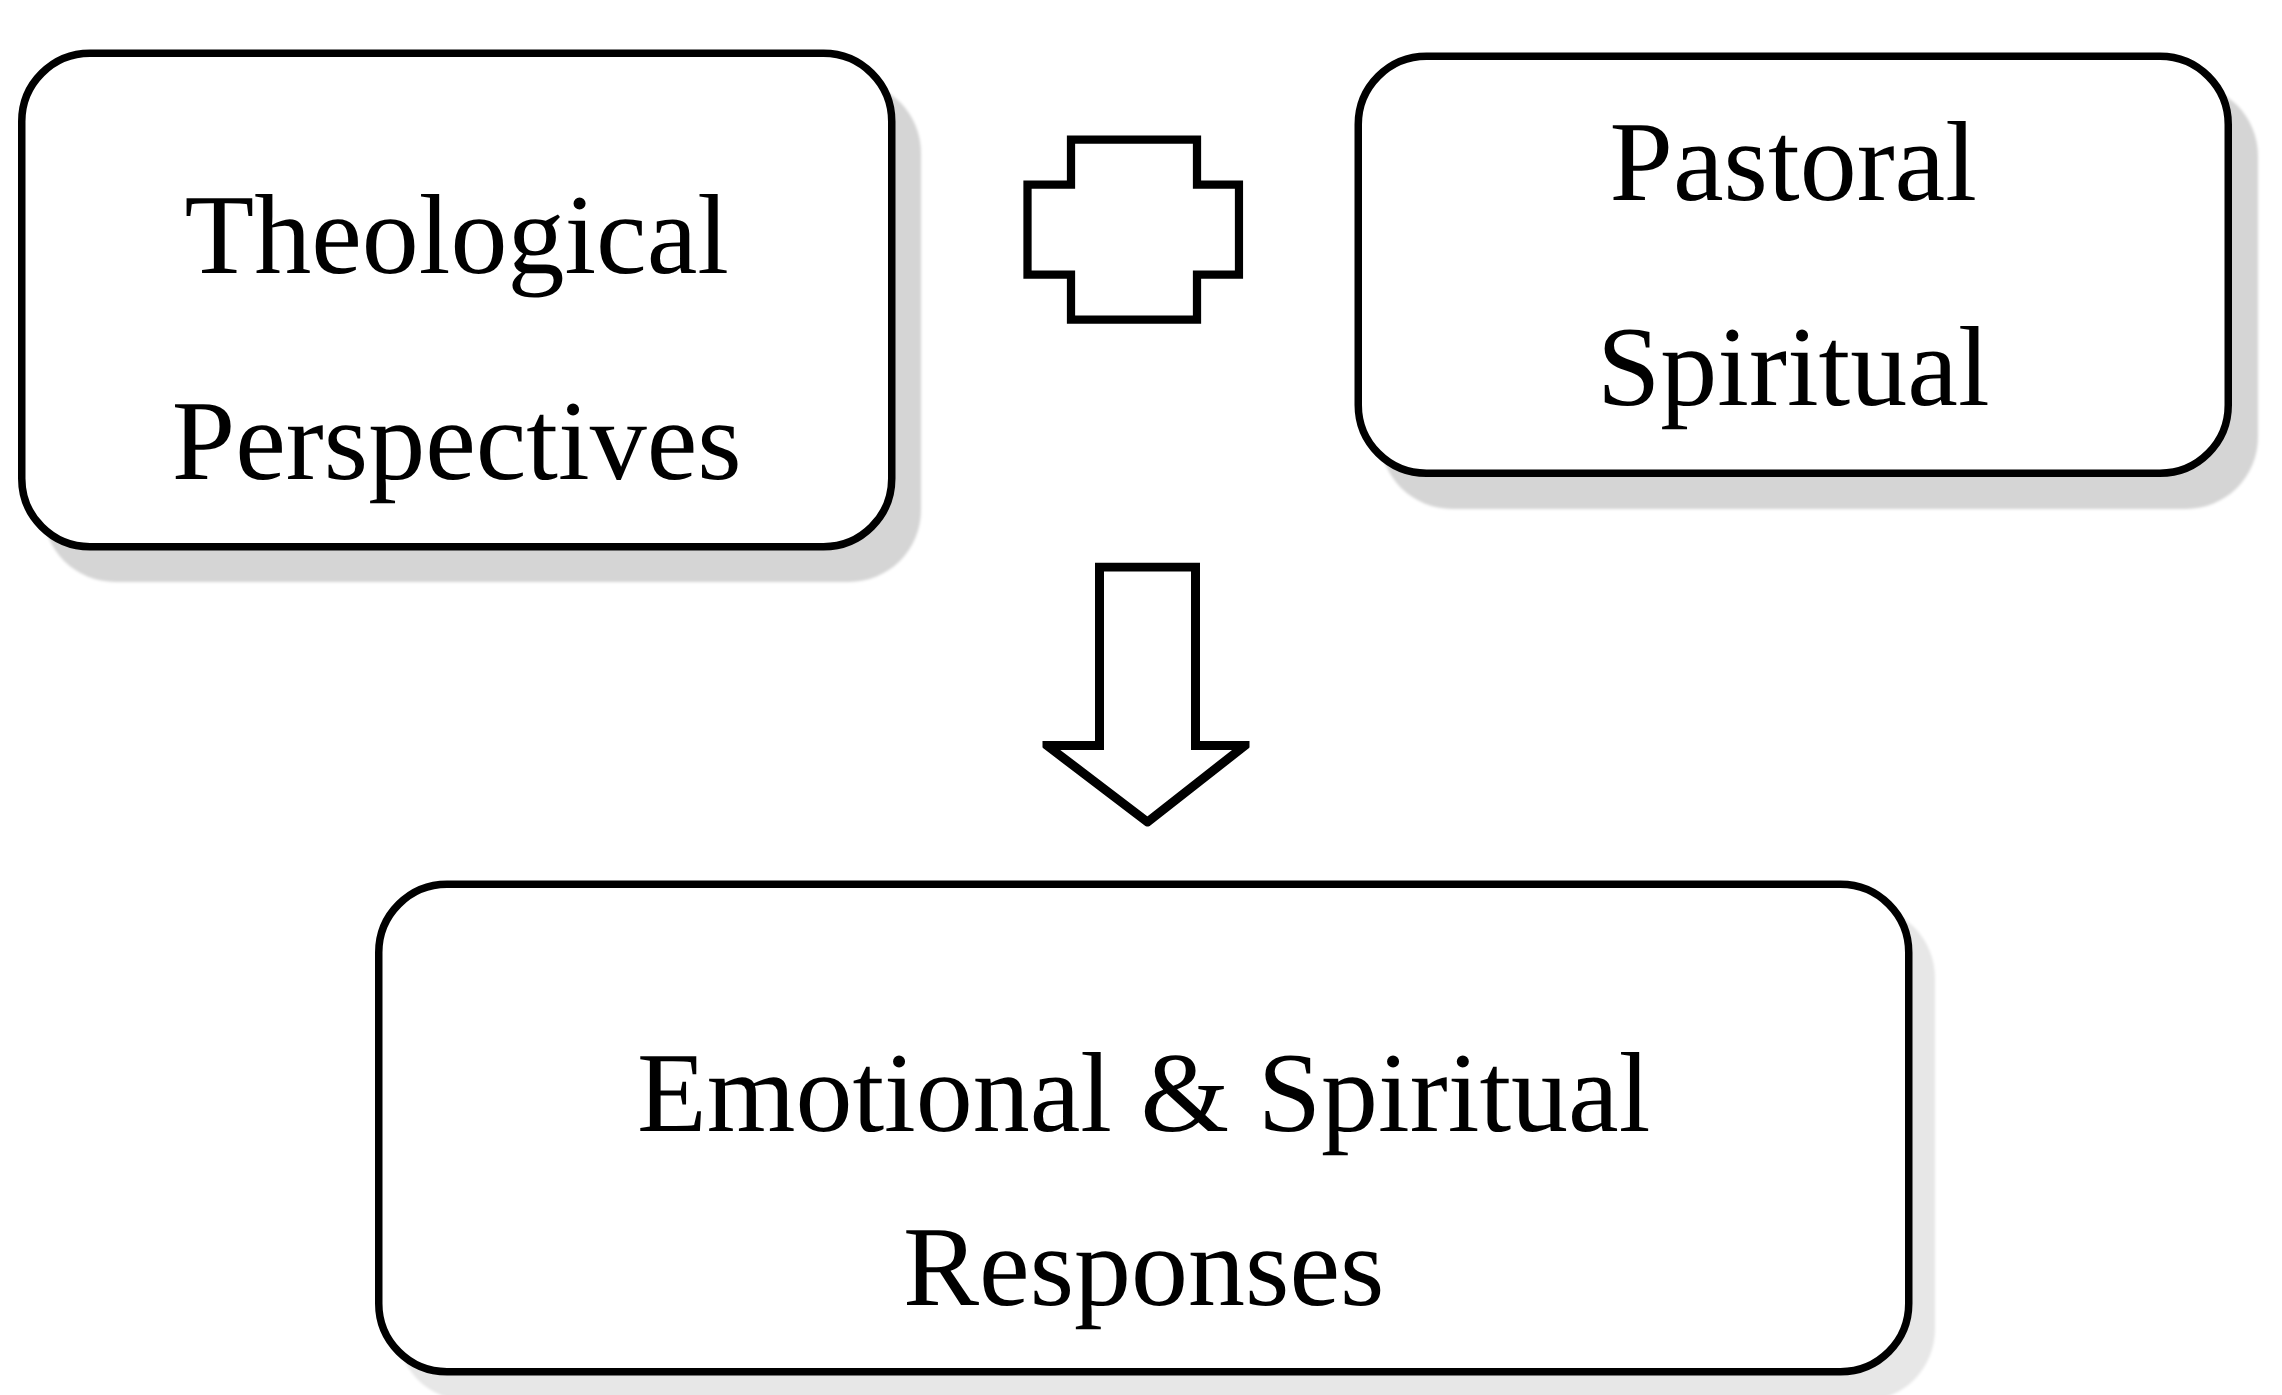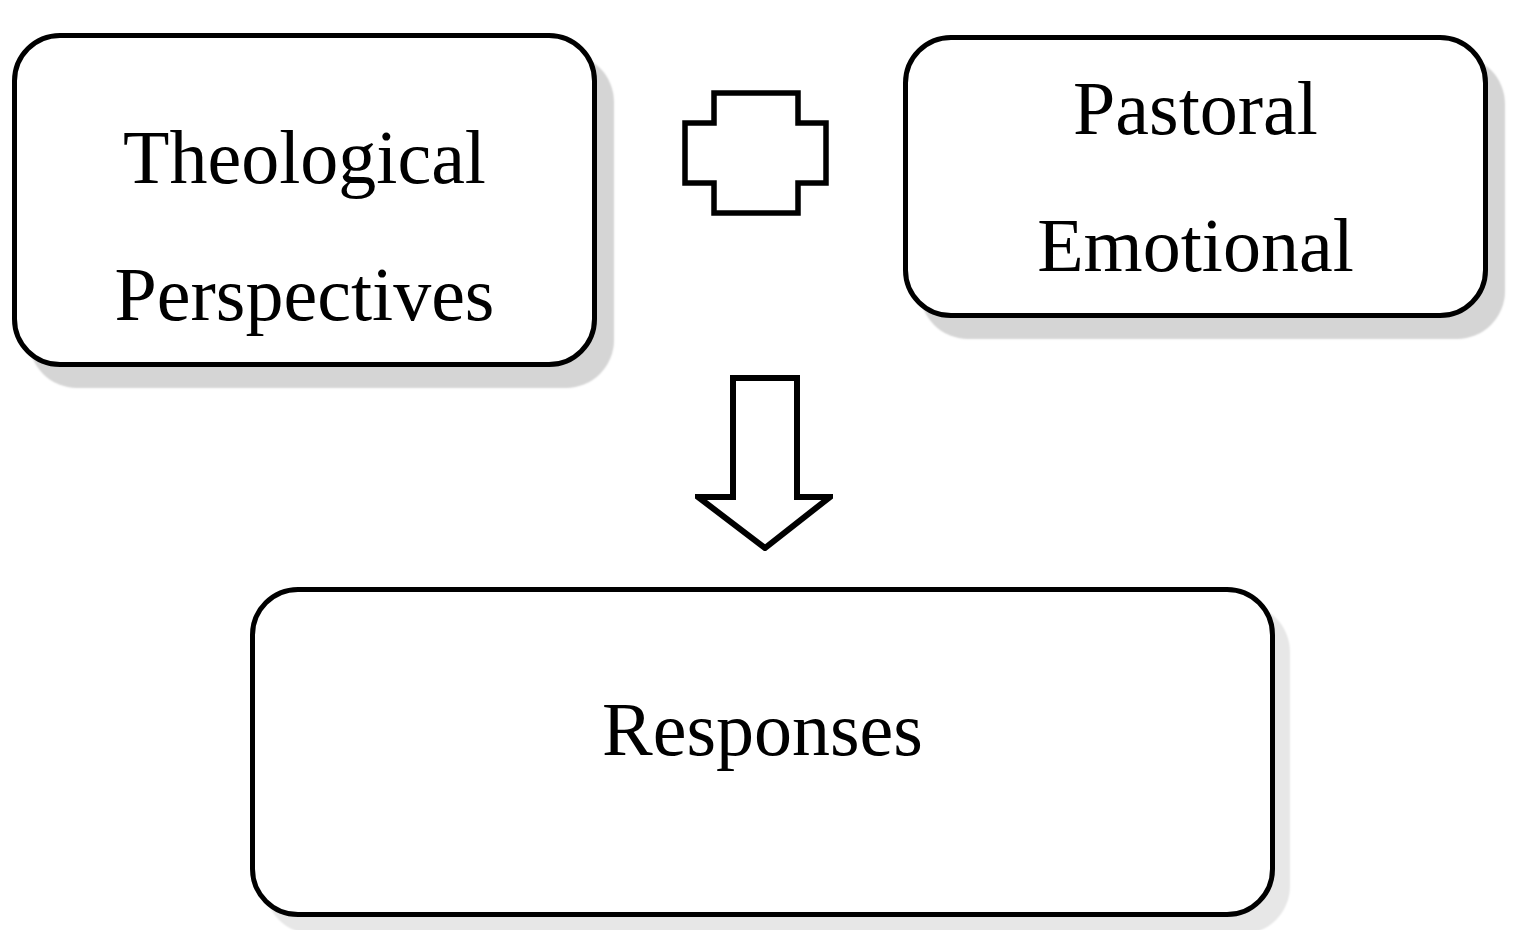"Emotional" span.line { text: Emotional -> Spiritual }
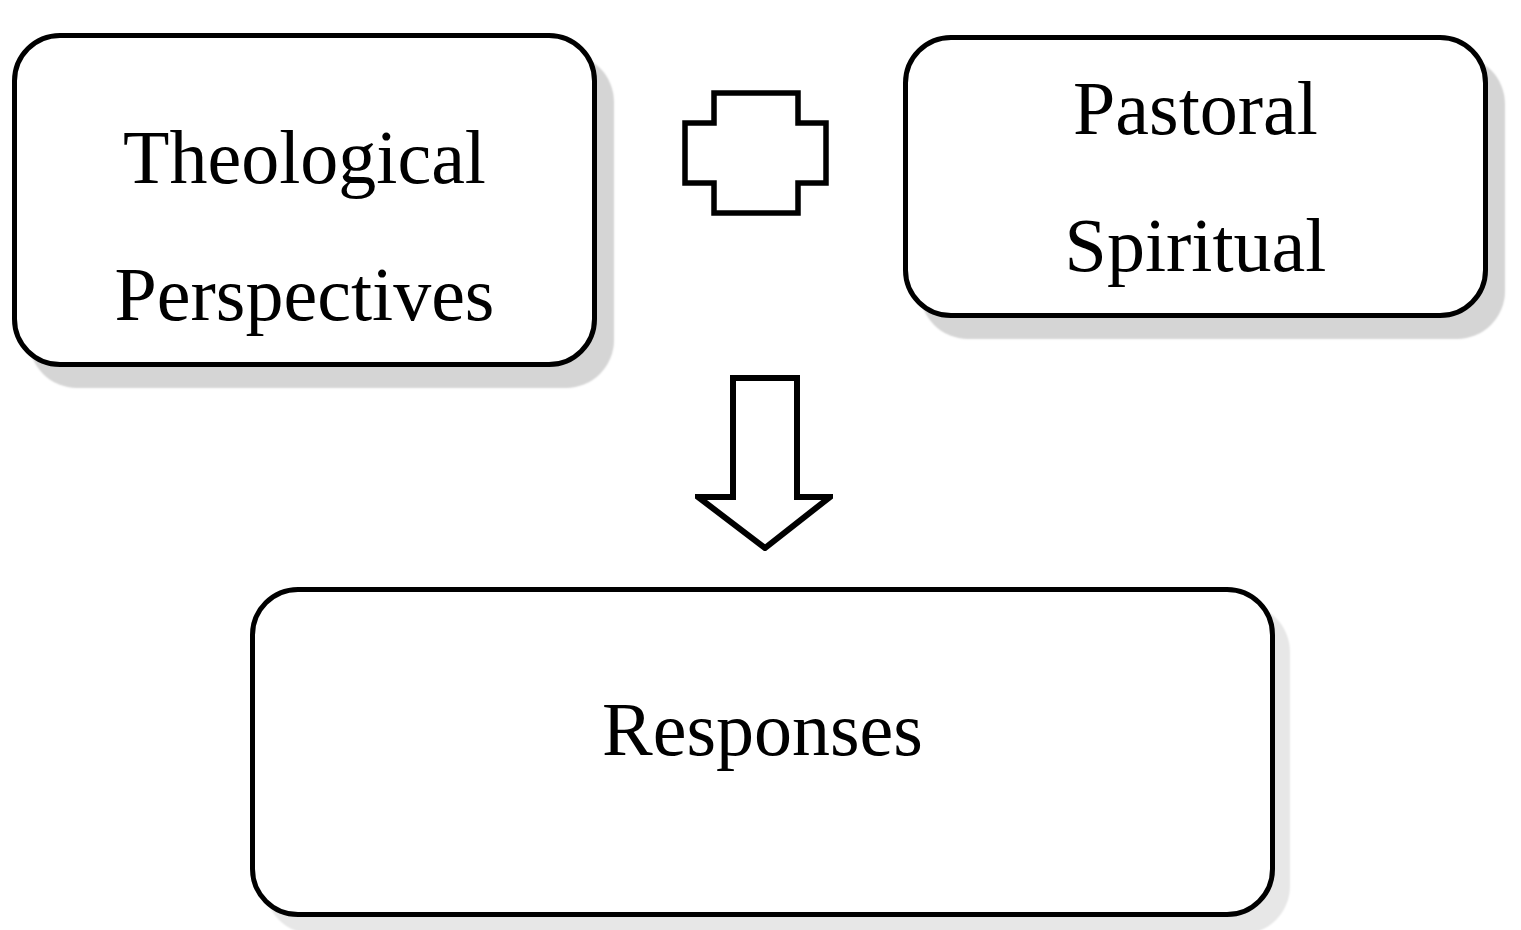"Emotional & Spiritual" span.line { html: none -> <span>Emotional &amp; Spiritual</span> }
